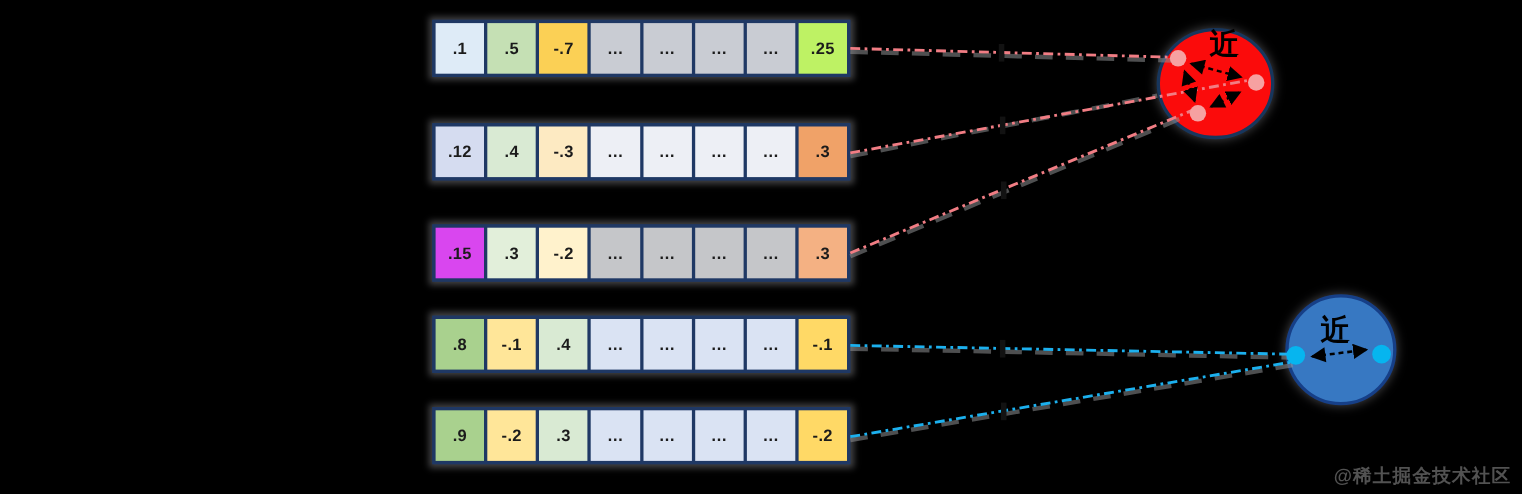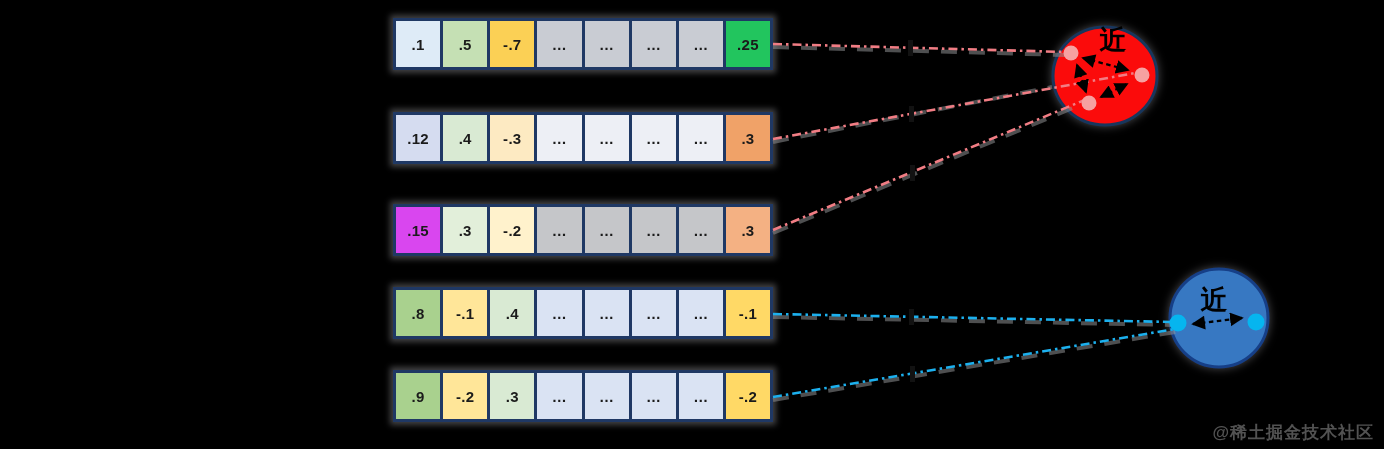".25" div.cell { background: #22c55e -> #bef264 }
